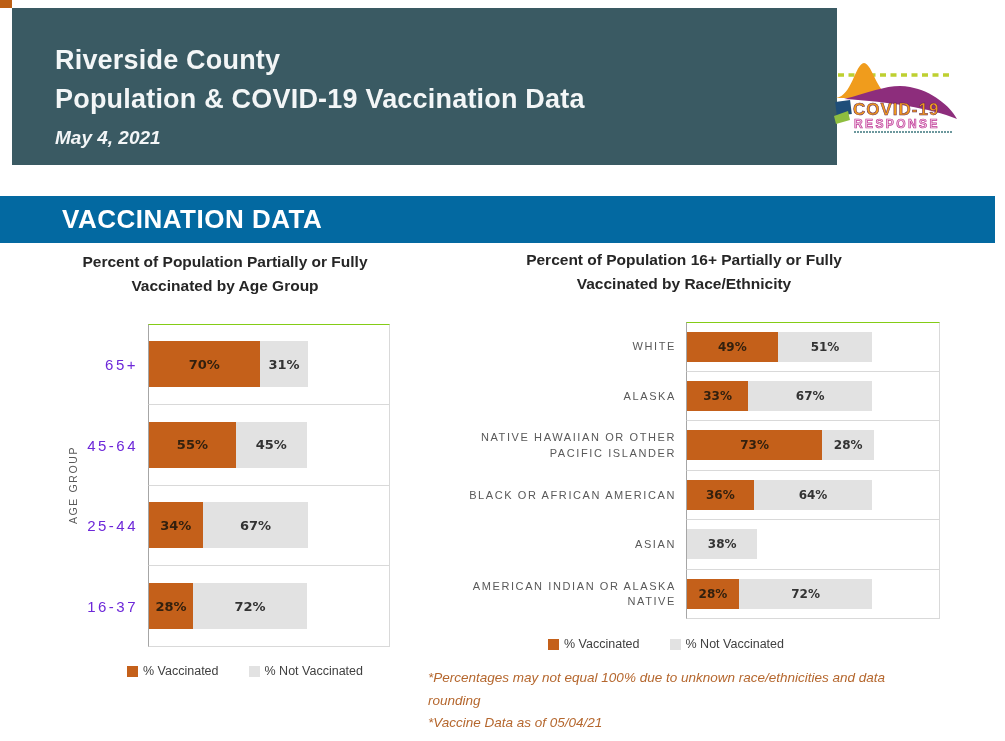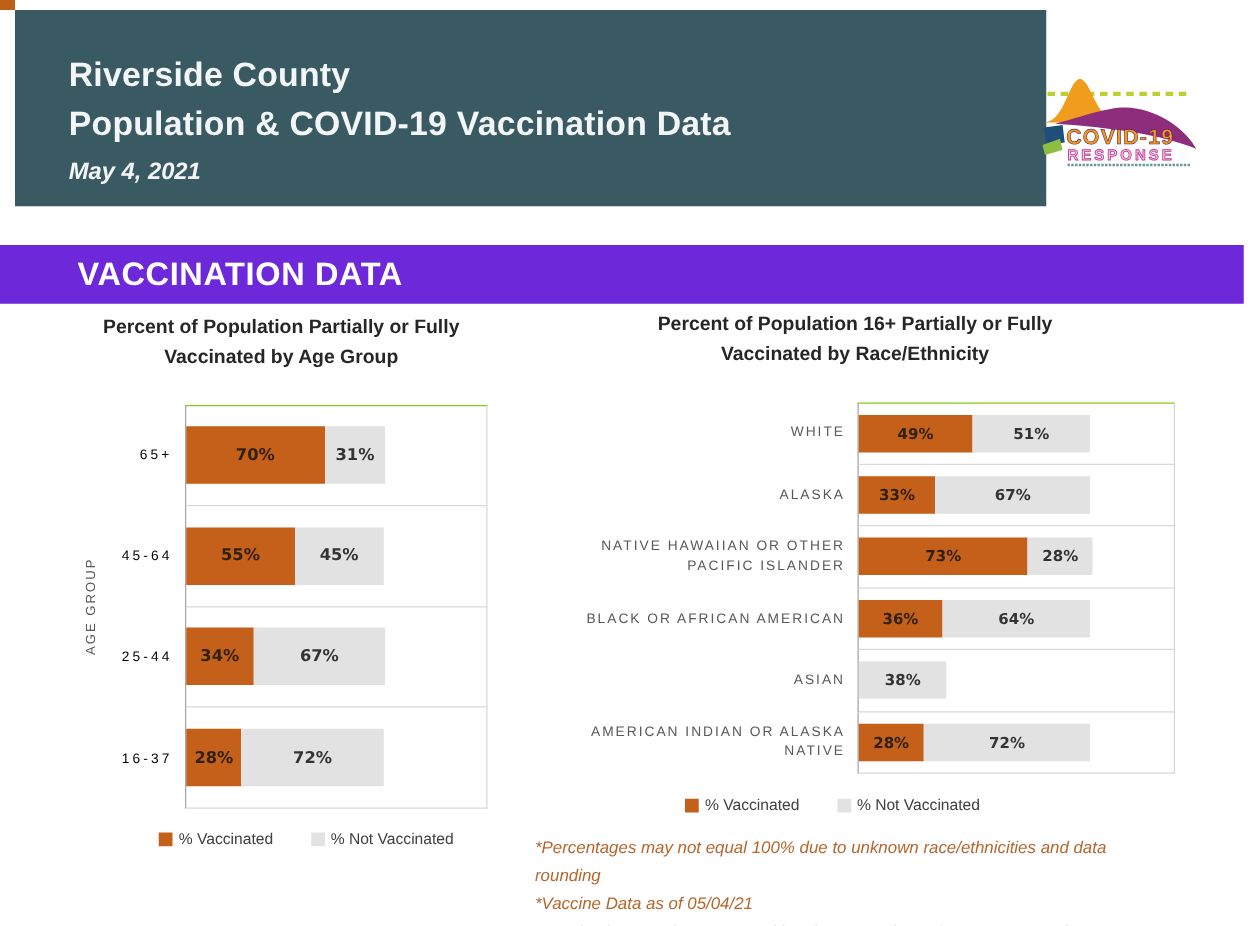"VACCINATION DATA" .banner { background: #6d28d9 -> #0369a1 }
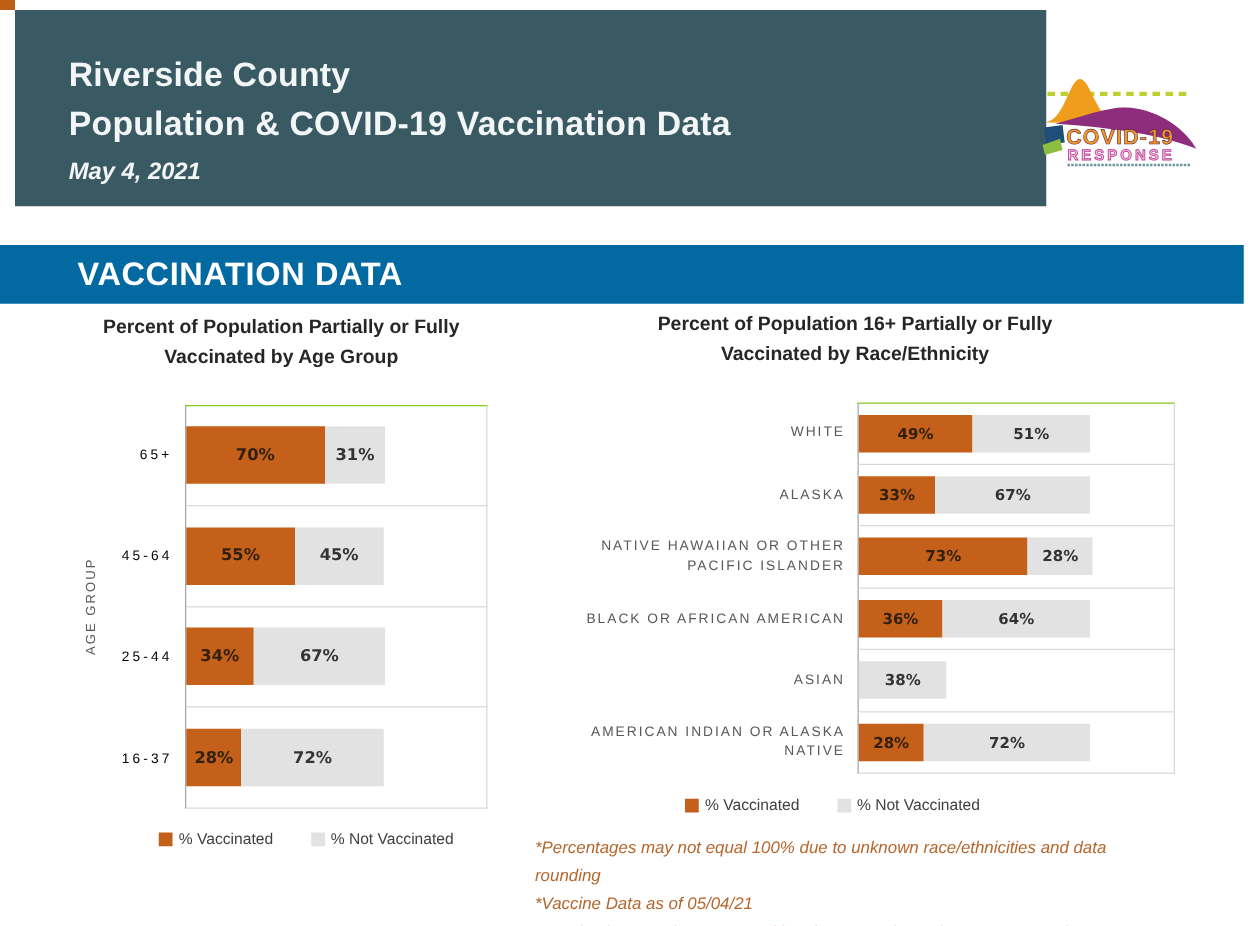"65+" .acat { color: #000000 -> #6d28d9; font-size: 11px -> 15px }
